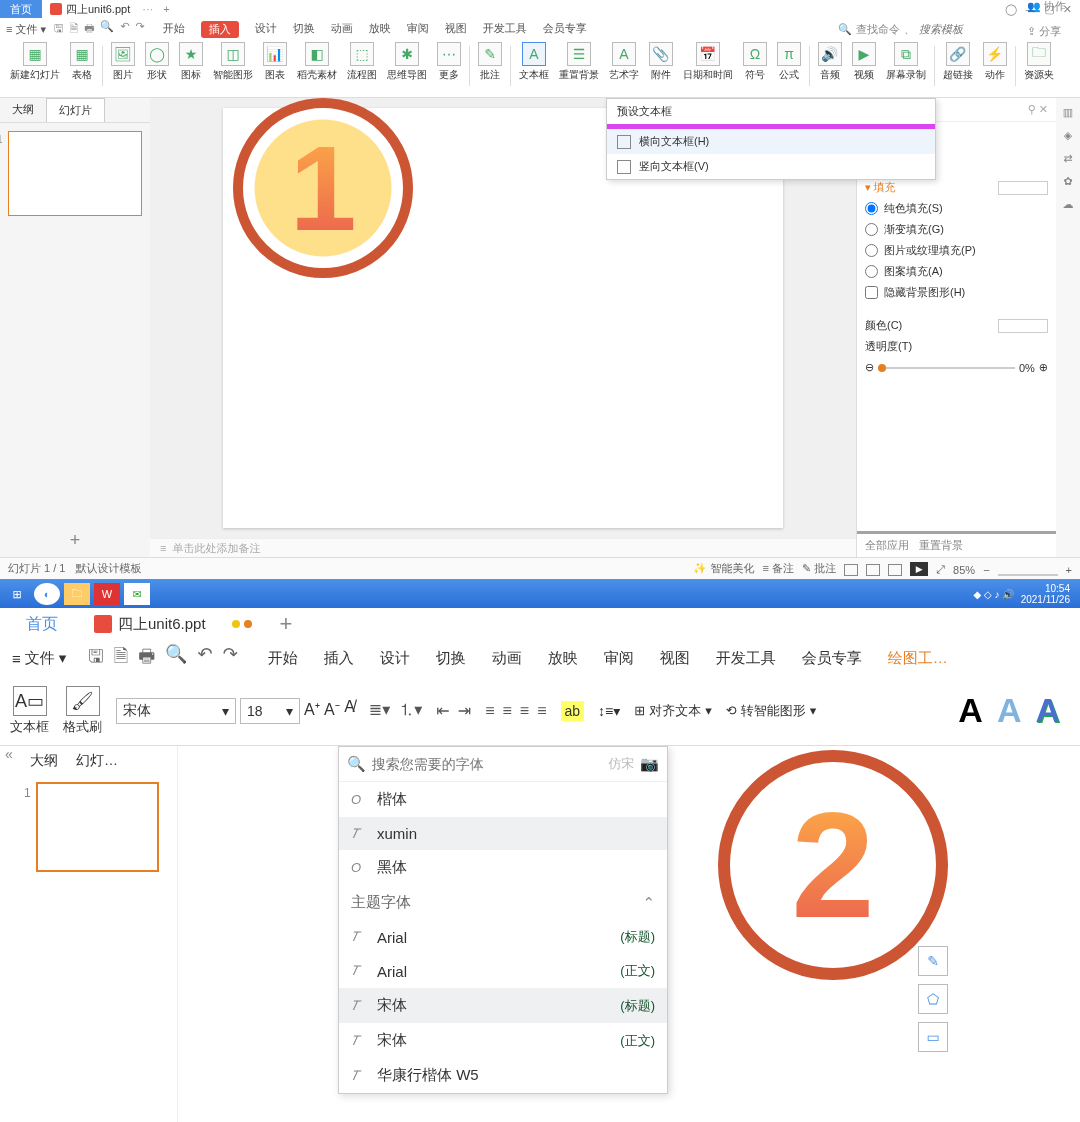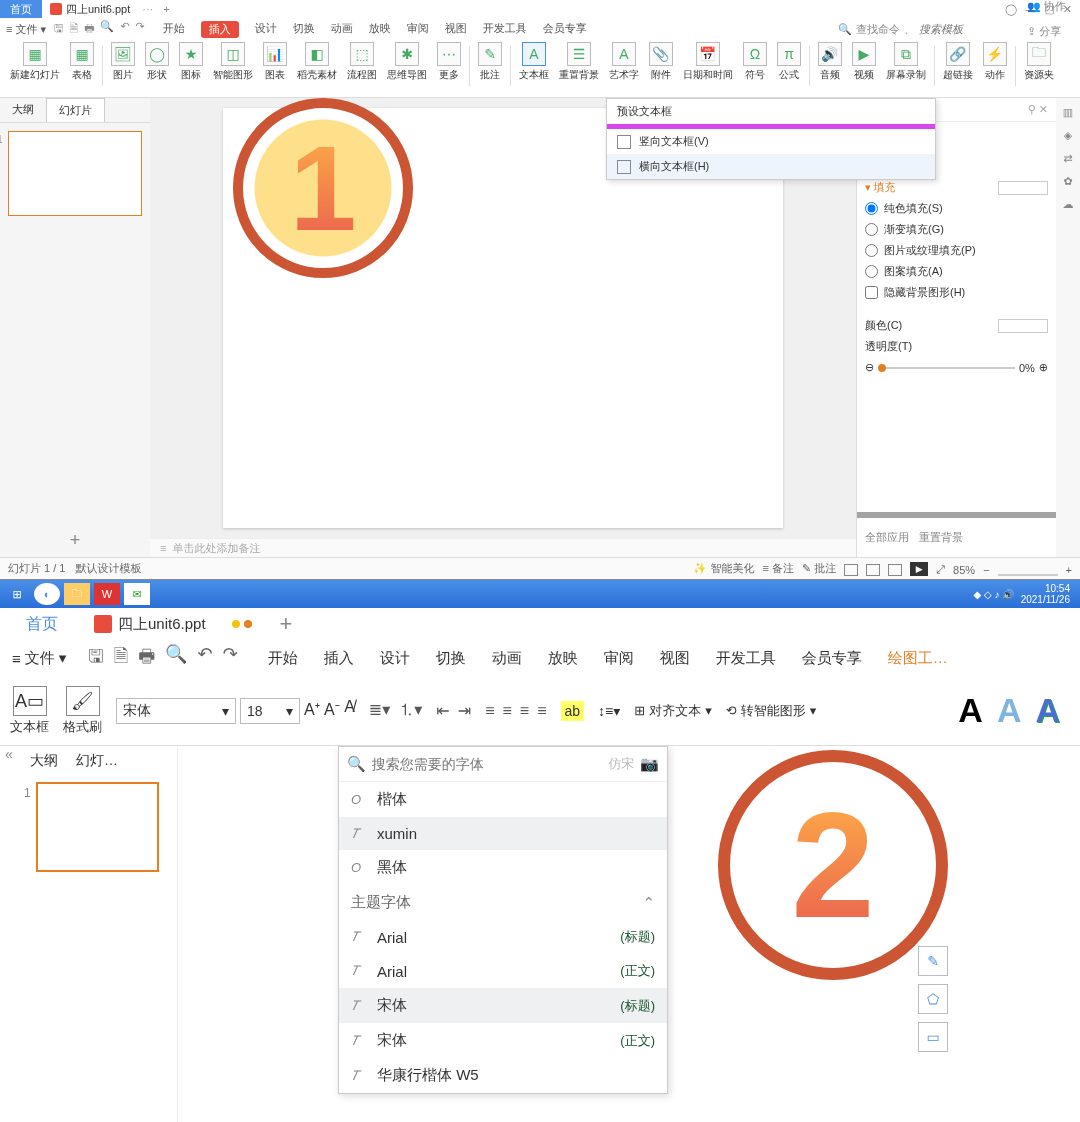"竖向文本框(V)" div.txtmenu-item { order: before "横向文本框(H)" -> after "横向文本框(H)" }
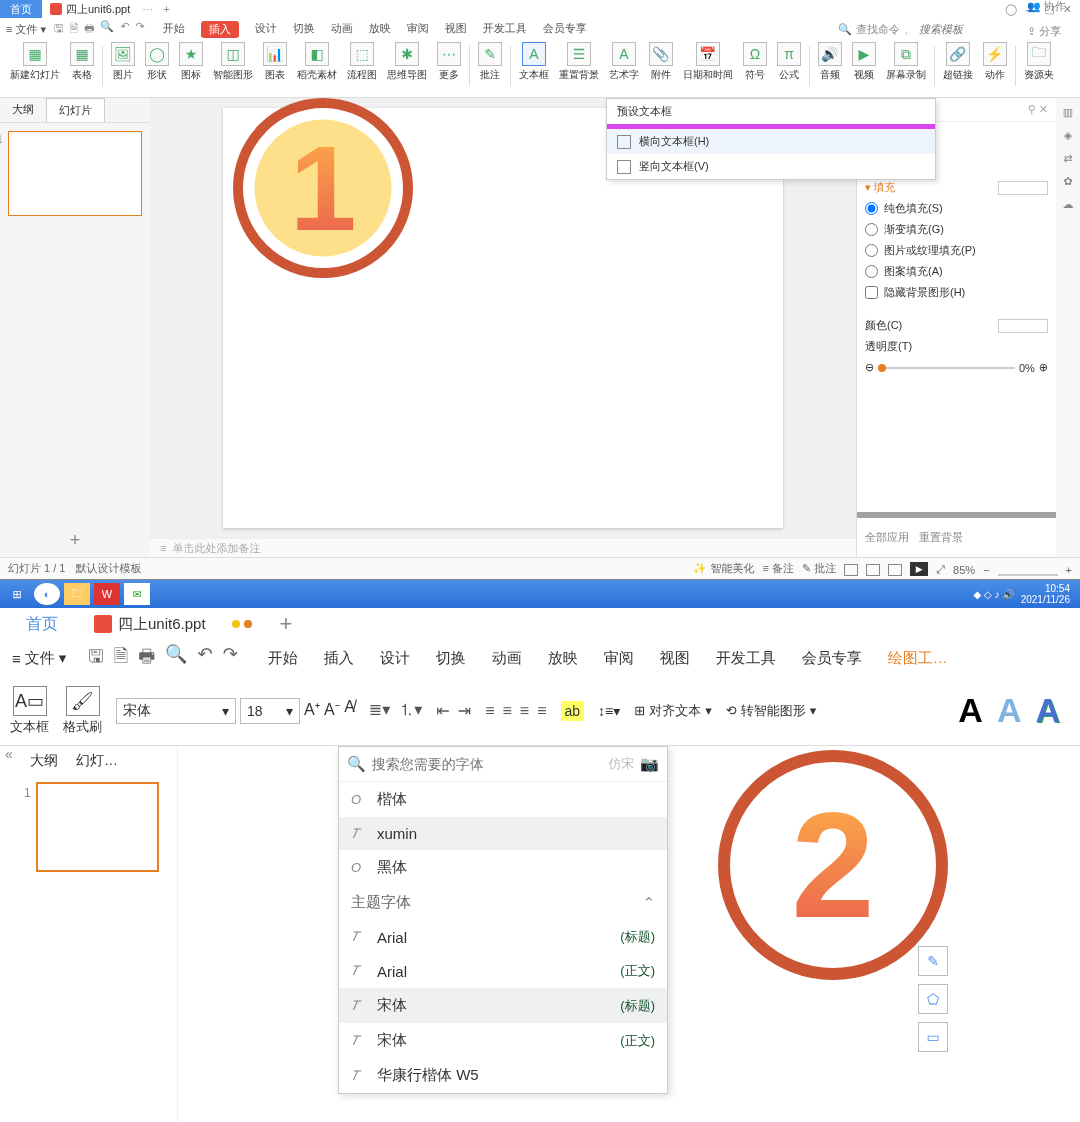"全部应用" .rp-foot { border-top: 6px solid #a3a3a3 -> 3px solid #a3a3a3; padding: 12px 8px -> 4px 8px }
